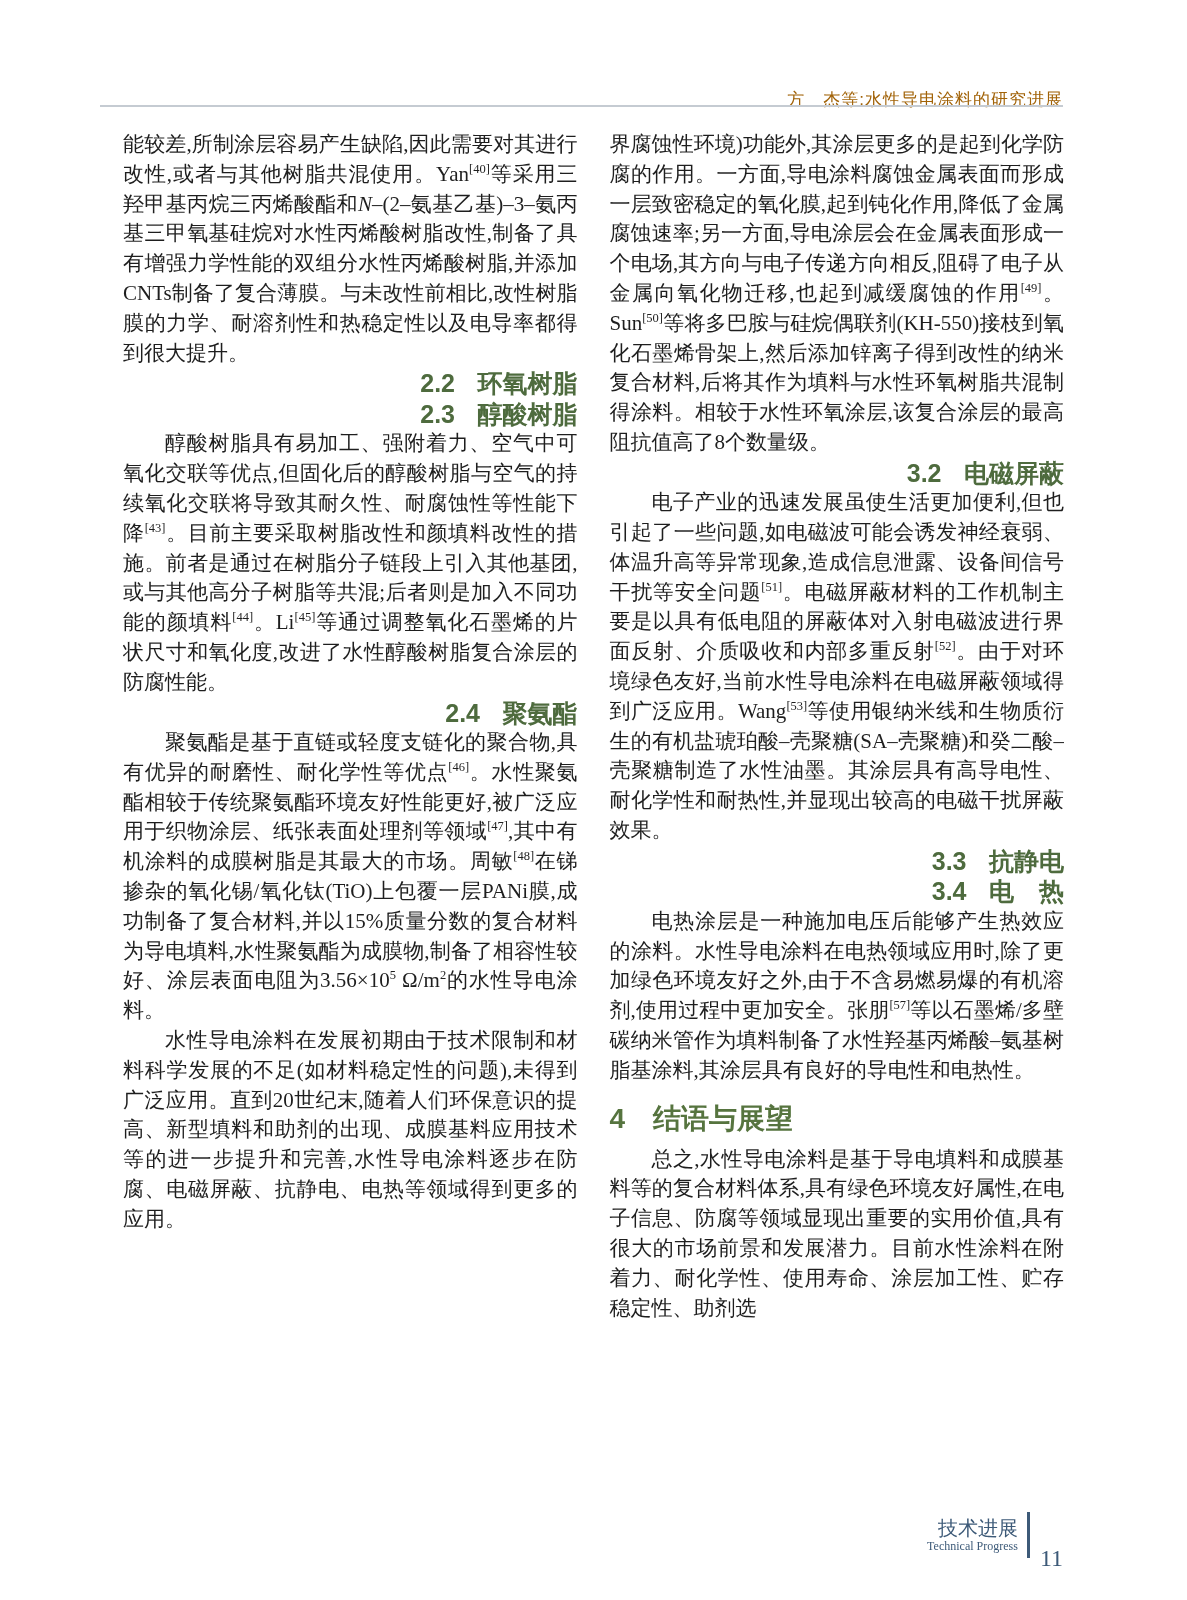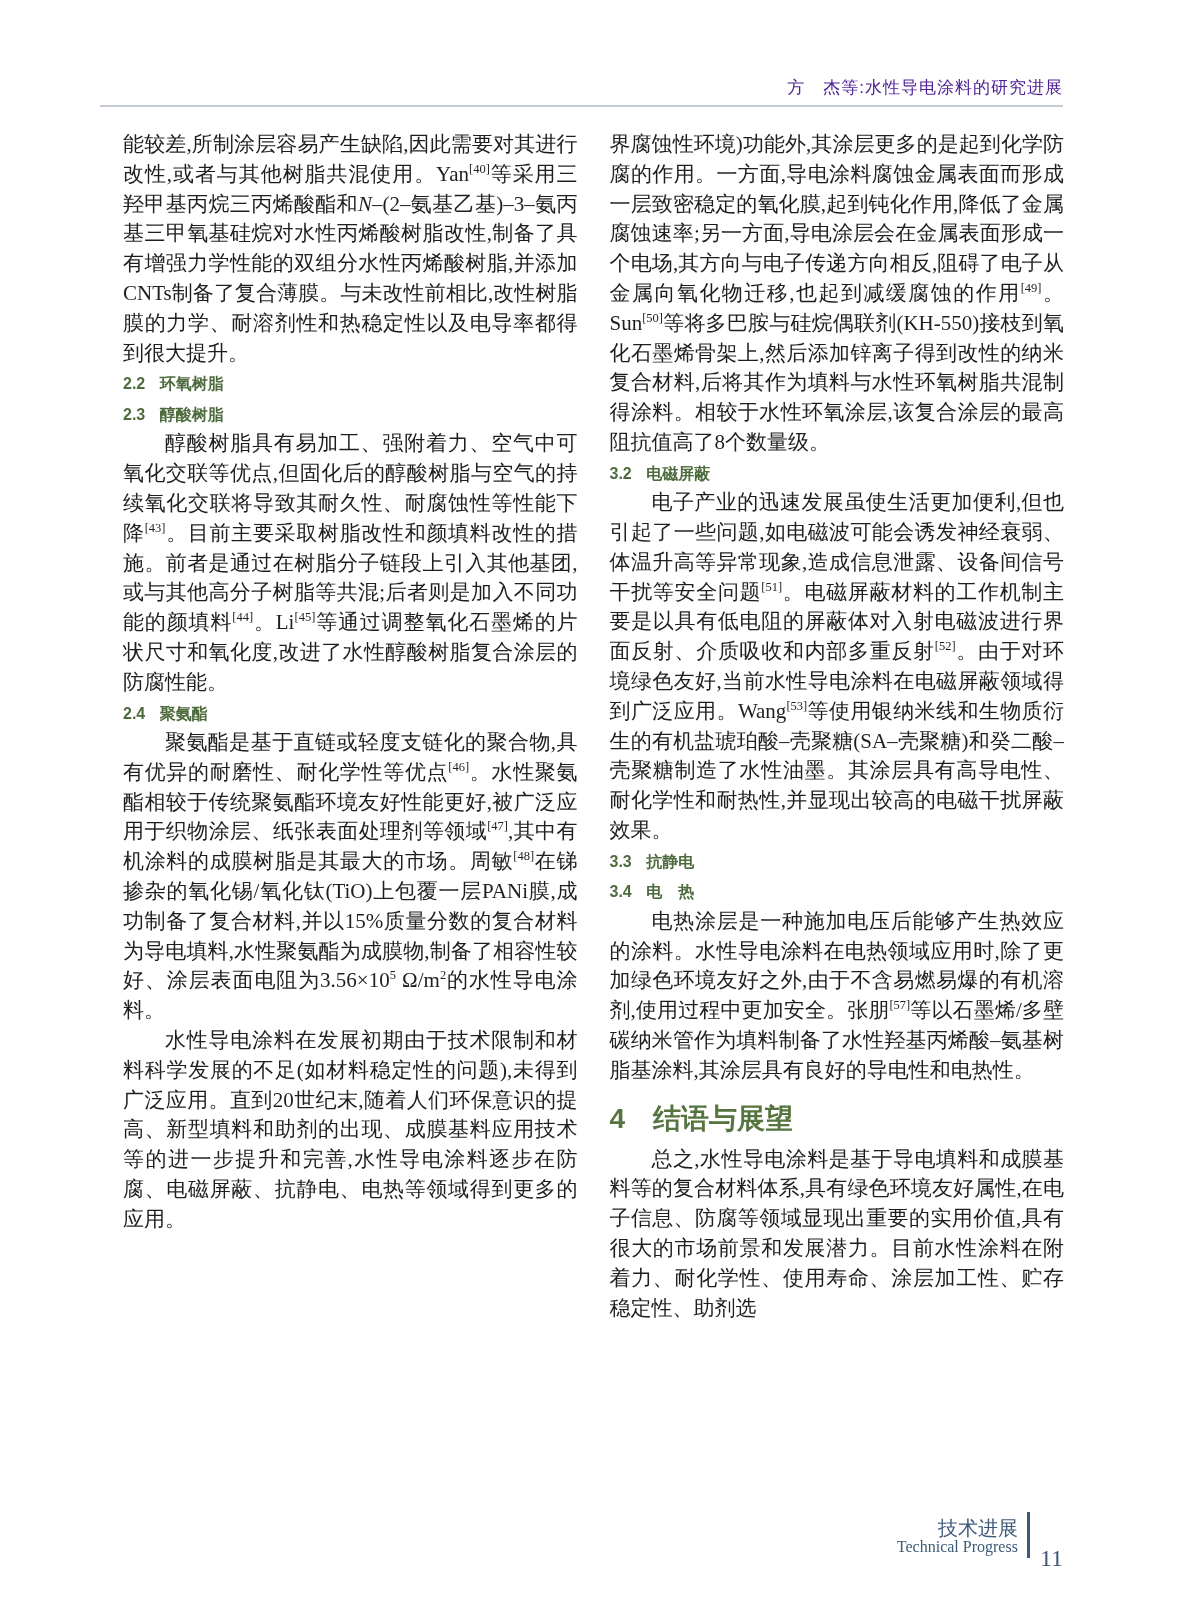"方 杰等:水性导电涂料的研究进展" .running-header { color: #4c1d95 -> #a16207; top: 76px -> 88px }
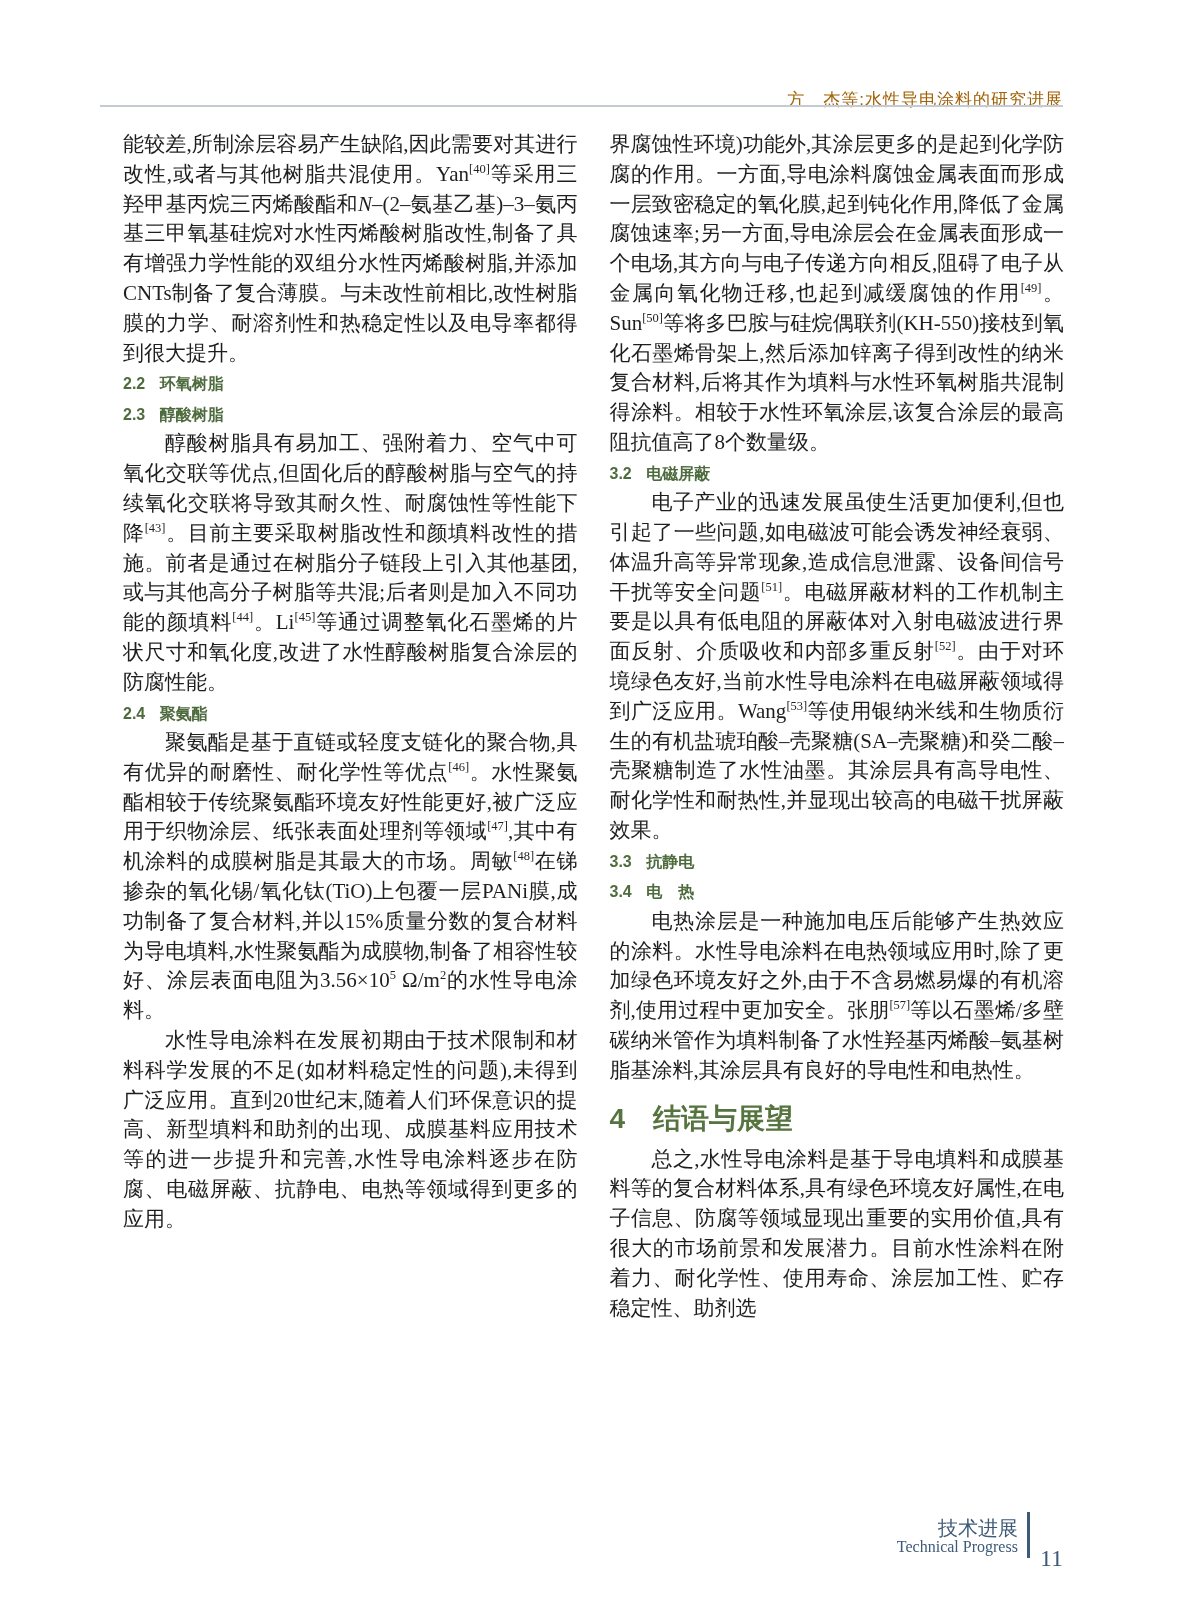"2.2 环氧树脂" .sec-h2 { font-size: 16px -> 25px; text-align: none -> right }
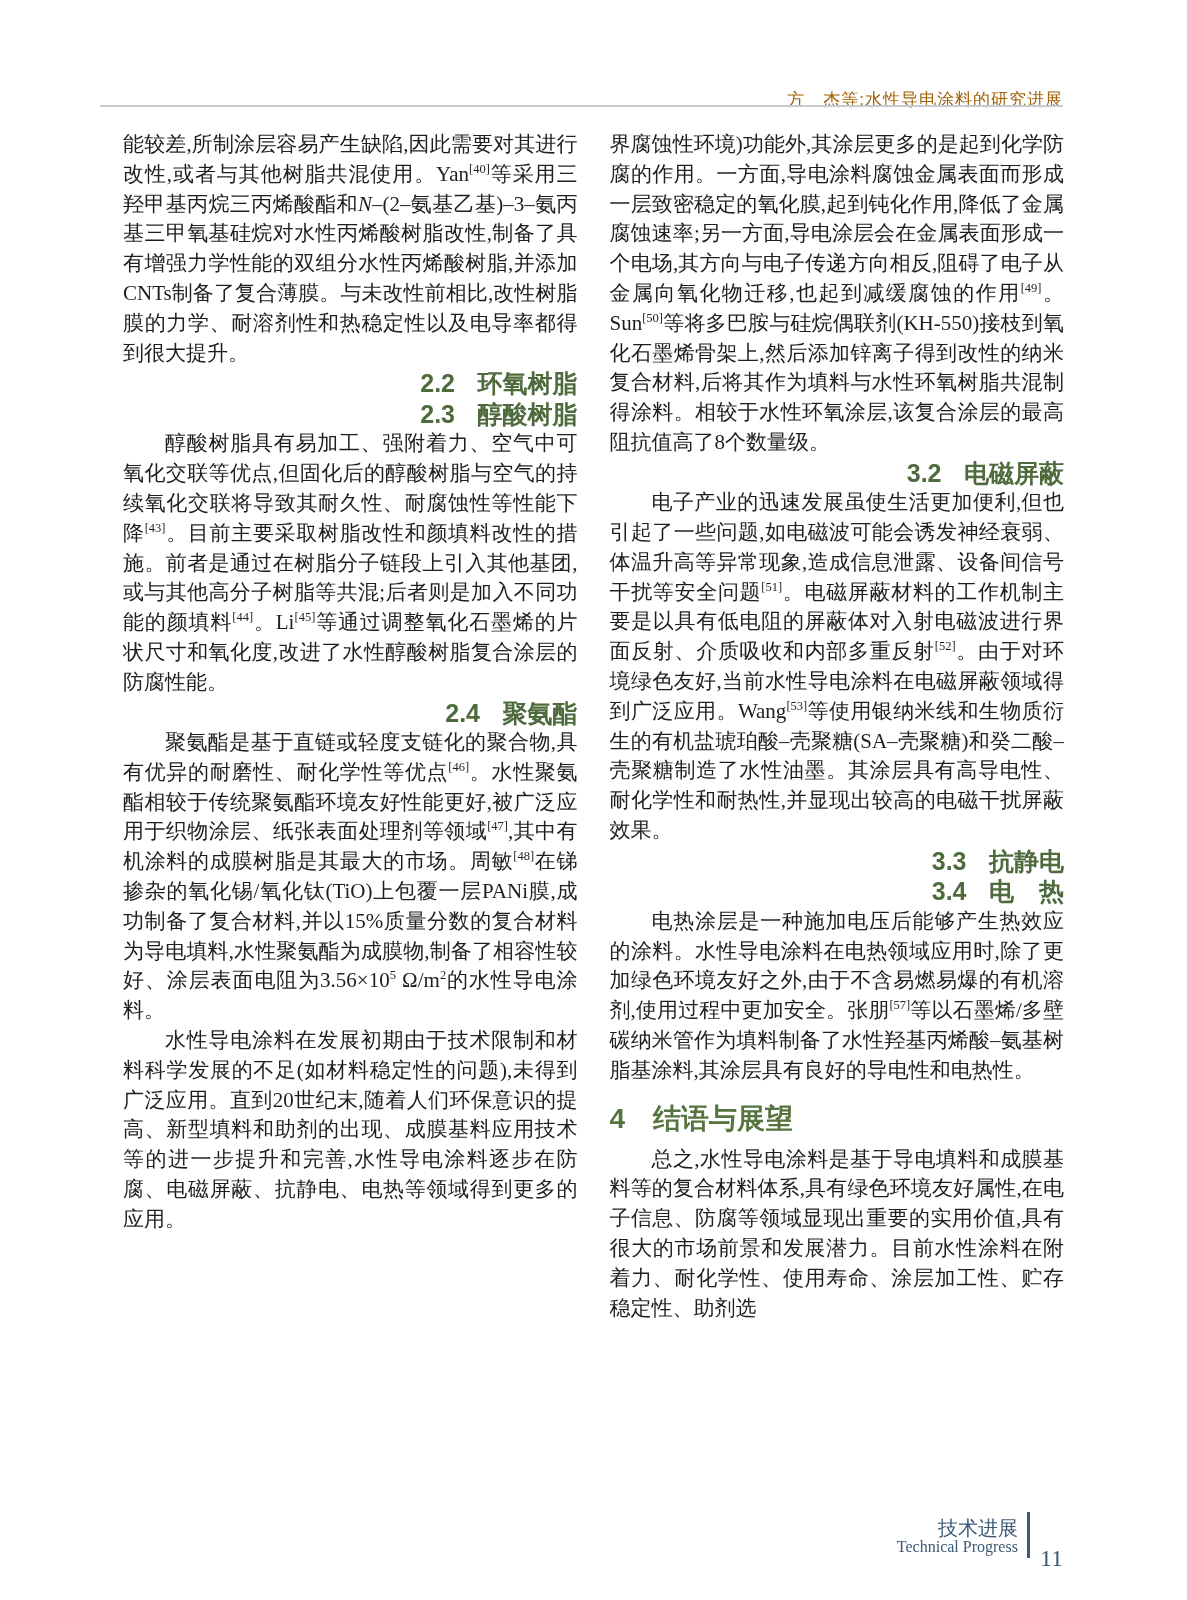"Technical Progress" .footer-en { font-size: 16px -> 12px }
